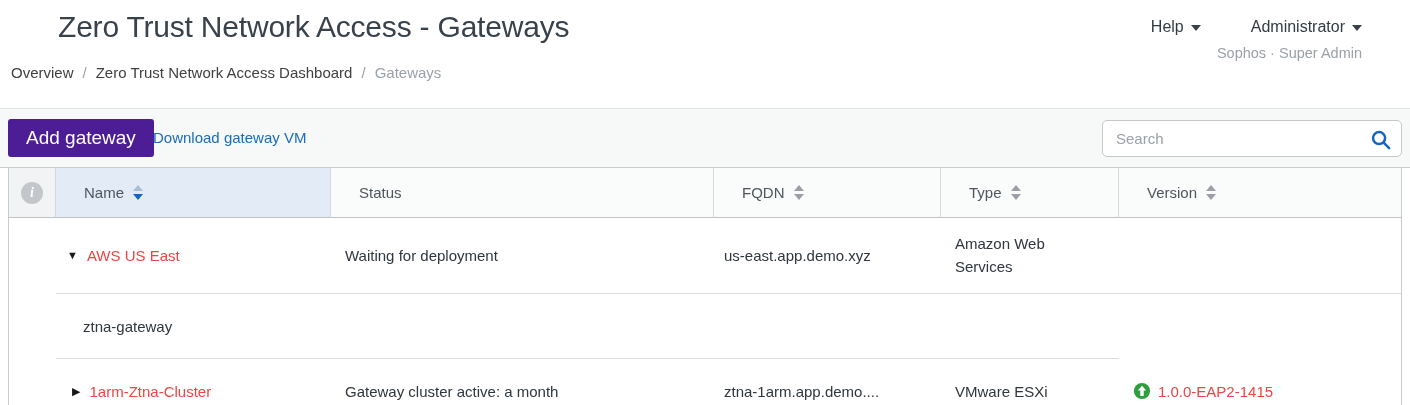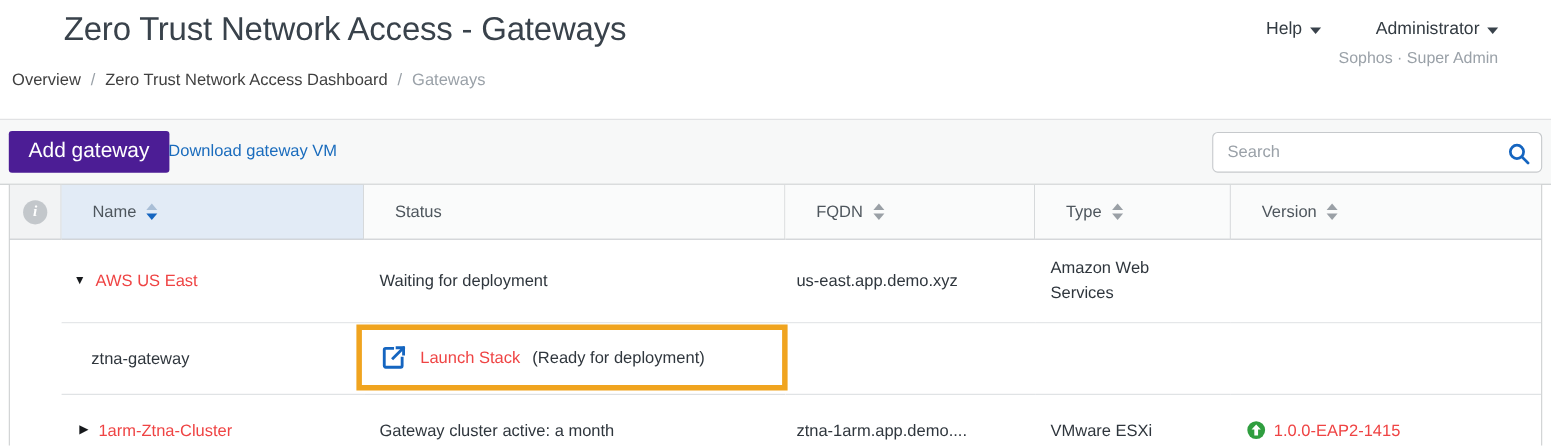"Launch Stack" div.td { html: <div> <div> <span> <svg> <path></path> <path></path> <path></path> </svg> </span> <a>Launch Stack</a> <span>(Ready for deployment)</span> </div> </div> -> none }
